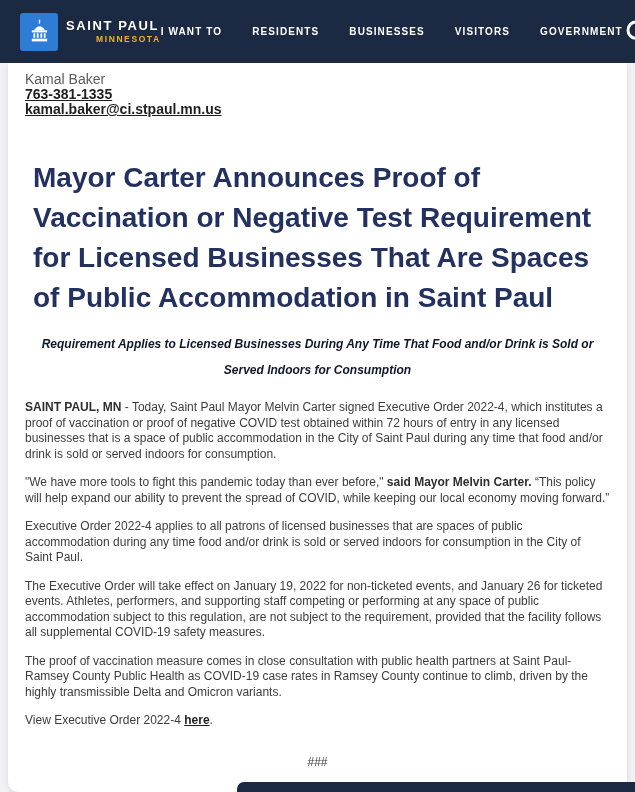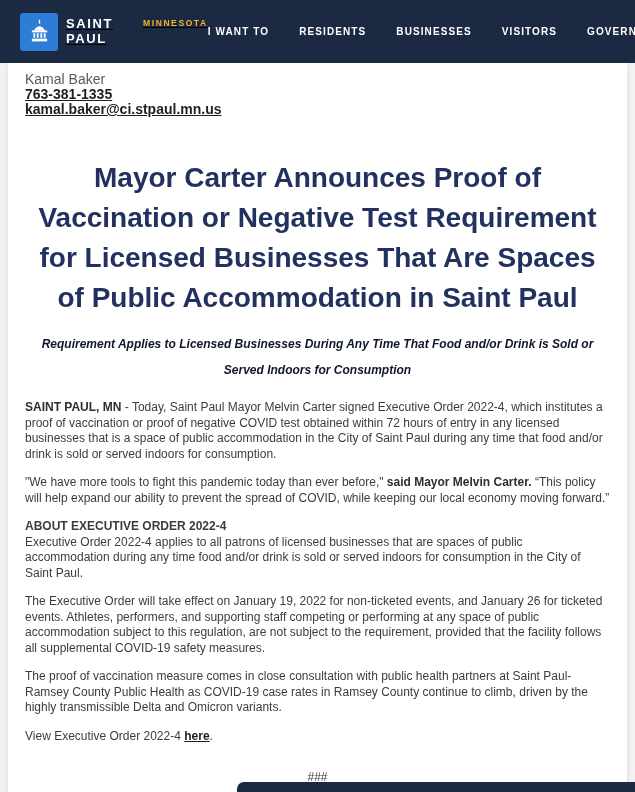"SAINT PAUL" .logo-text { flex-direction: row -> column; text-decoration: underline -> none }
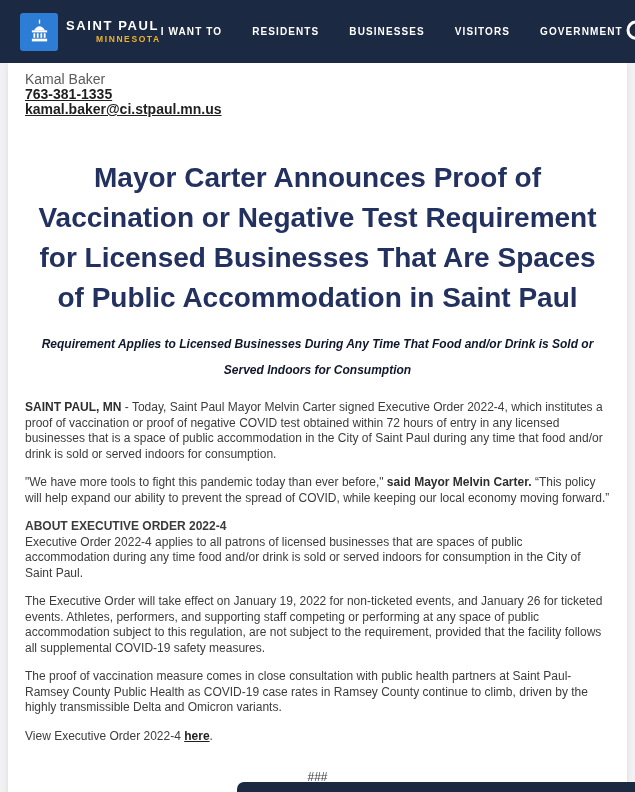"Mayor Carter Announces Proof of" .headline { text-align: center -> left }
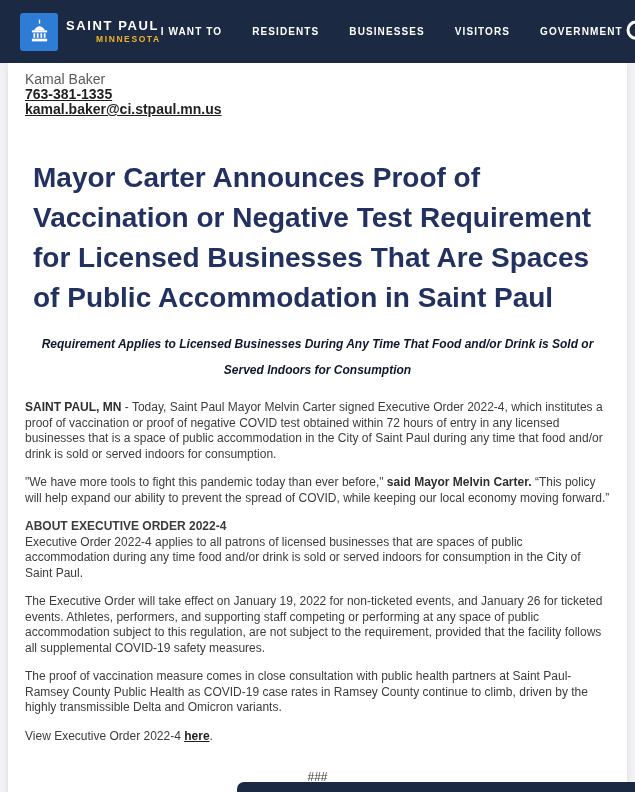"ABOUT EXECUTIVE ORDER 2022-4" p.section-heading { html: <p>ABOUT EXECUTIVE ORDER 2022-4</p> -> none }
